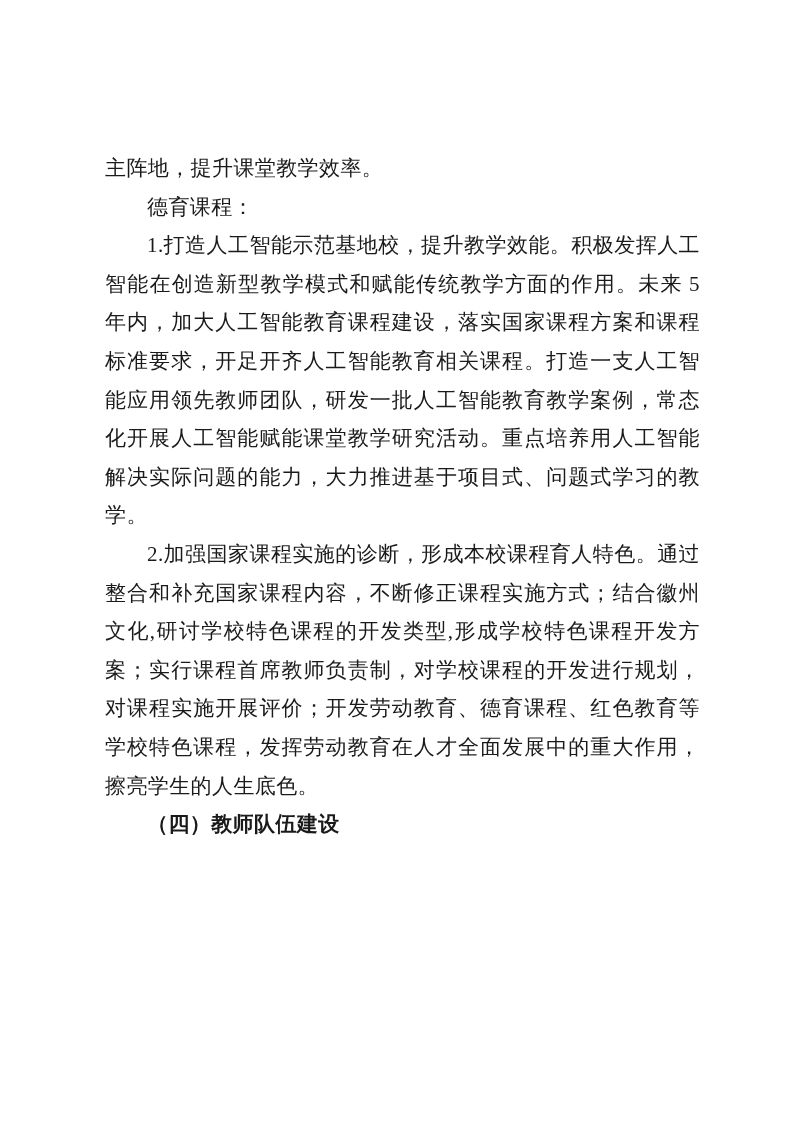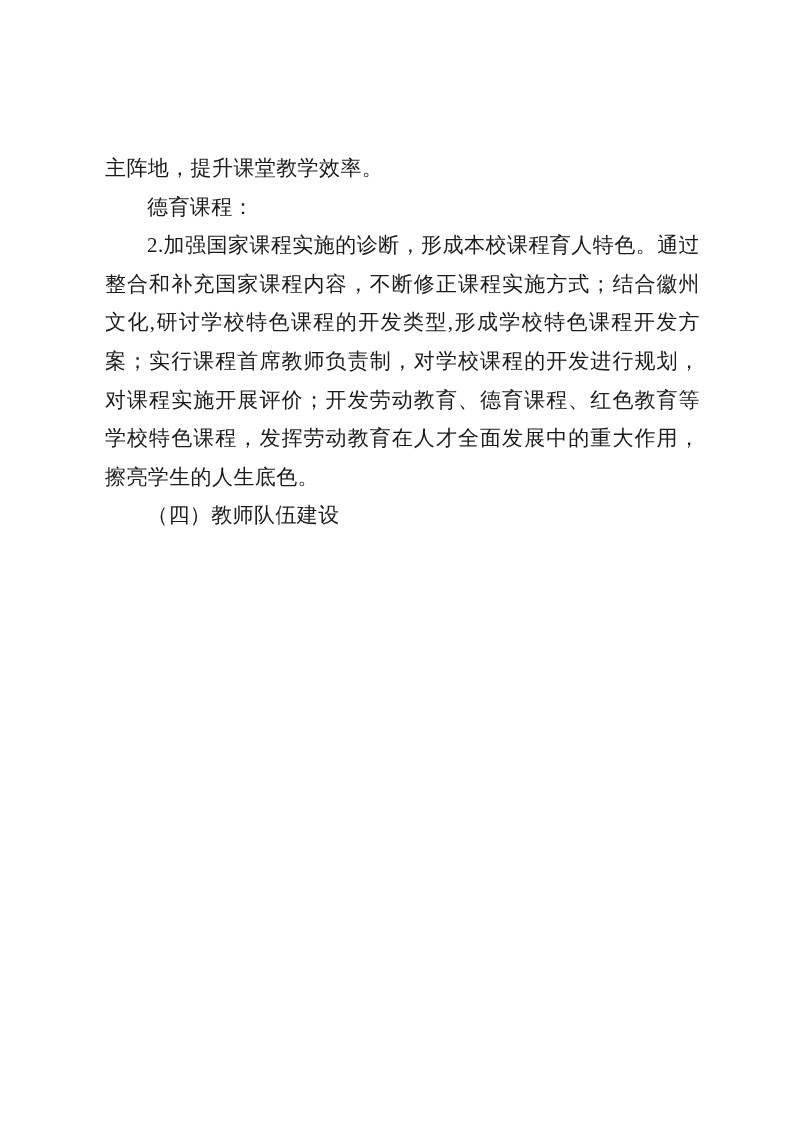"1.打造人工智能示范基地校，提升教学效能。积极发挥人工智能在创造新型教学模式和赋" p.indent { html: none -> <p>1.打造人工智能示范基地校，提升教学效能。积极发挥人工智能在创造新型教学模式和赋能传统教学方面的作用。未来 5 年内，加大人工智能教育课程建设，落实国家课程方案和课程标准要求，开足开齐人工智能教育相关课程。打造一支人工智能应用领先教师团队，研发一批人工智能教育教学案例，常态化开展人工智能赋能课堂教学研究活动。重点培养用人工智能解决实际问题的能力，大力推进基于项目式、问题式学习的教学。</p> }
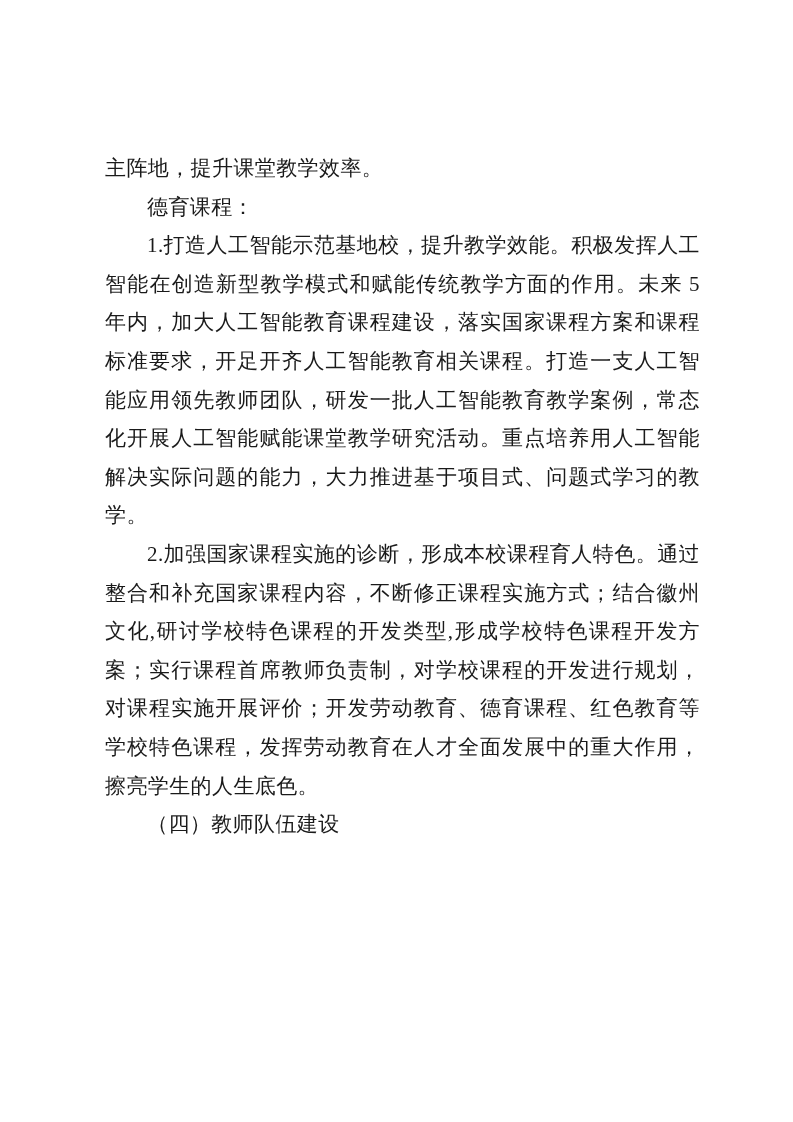"（四）教师队伍建设" .doc-body p.bold { font-weight: normal -> bold }
